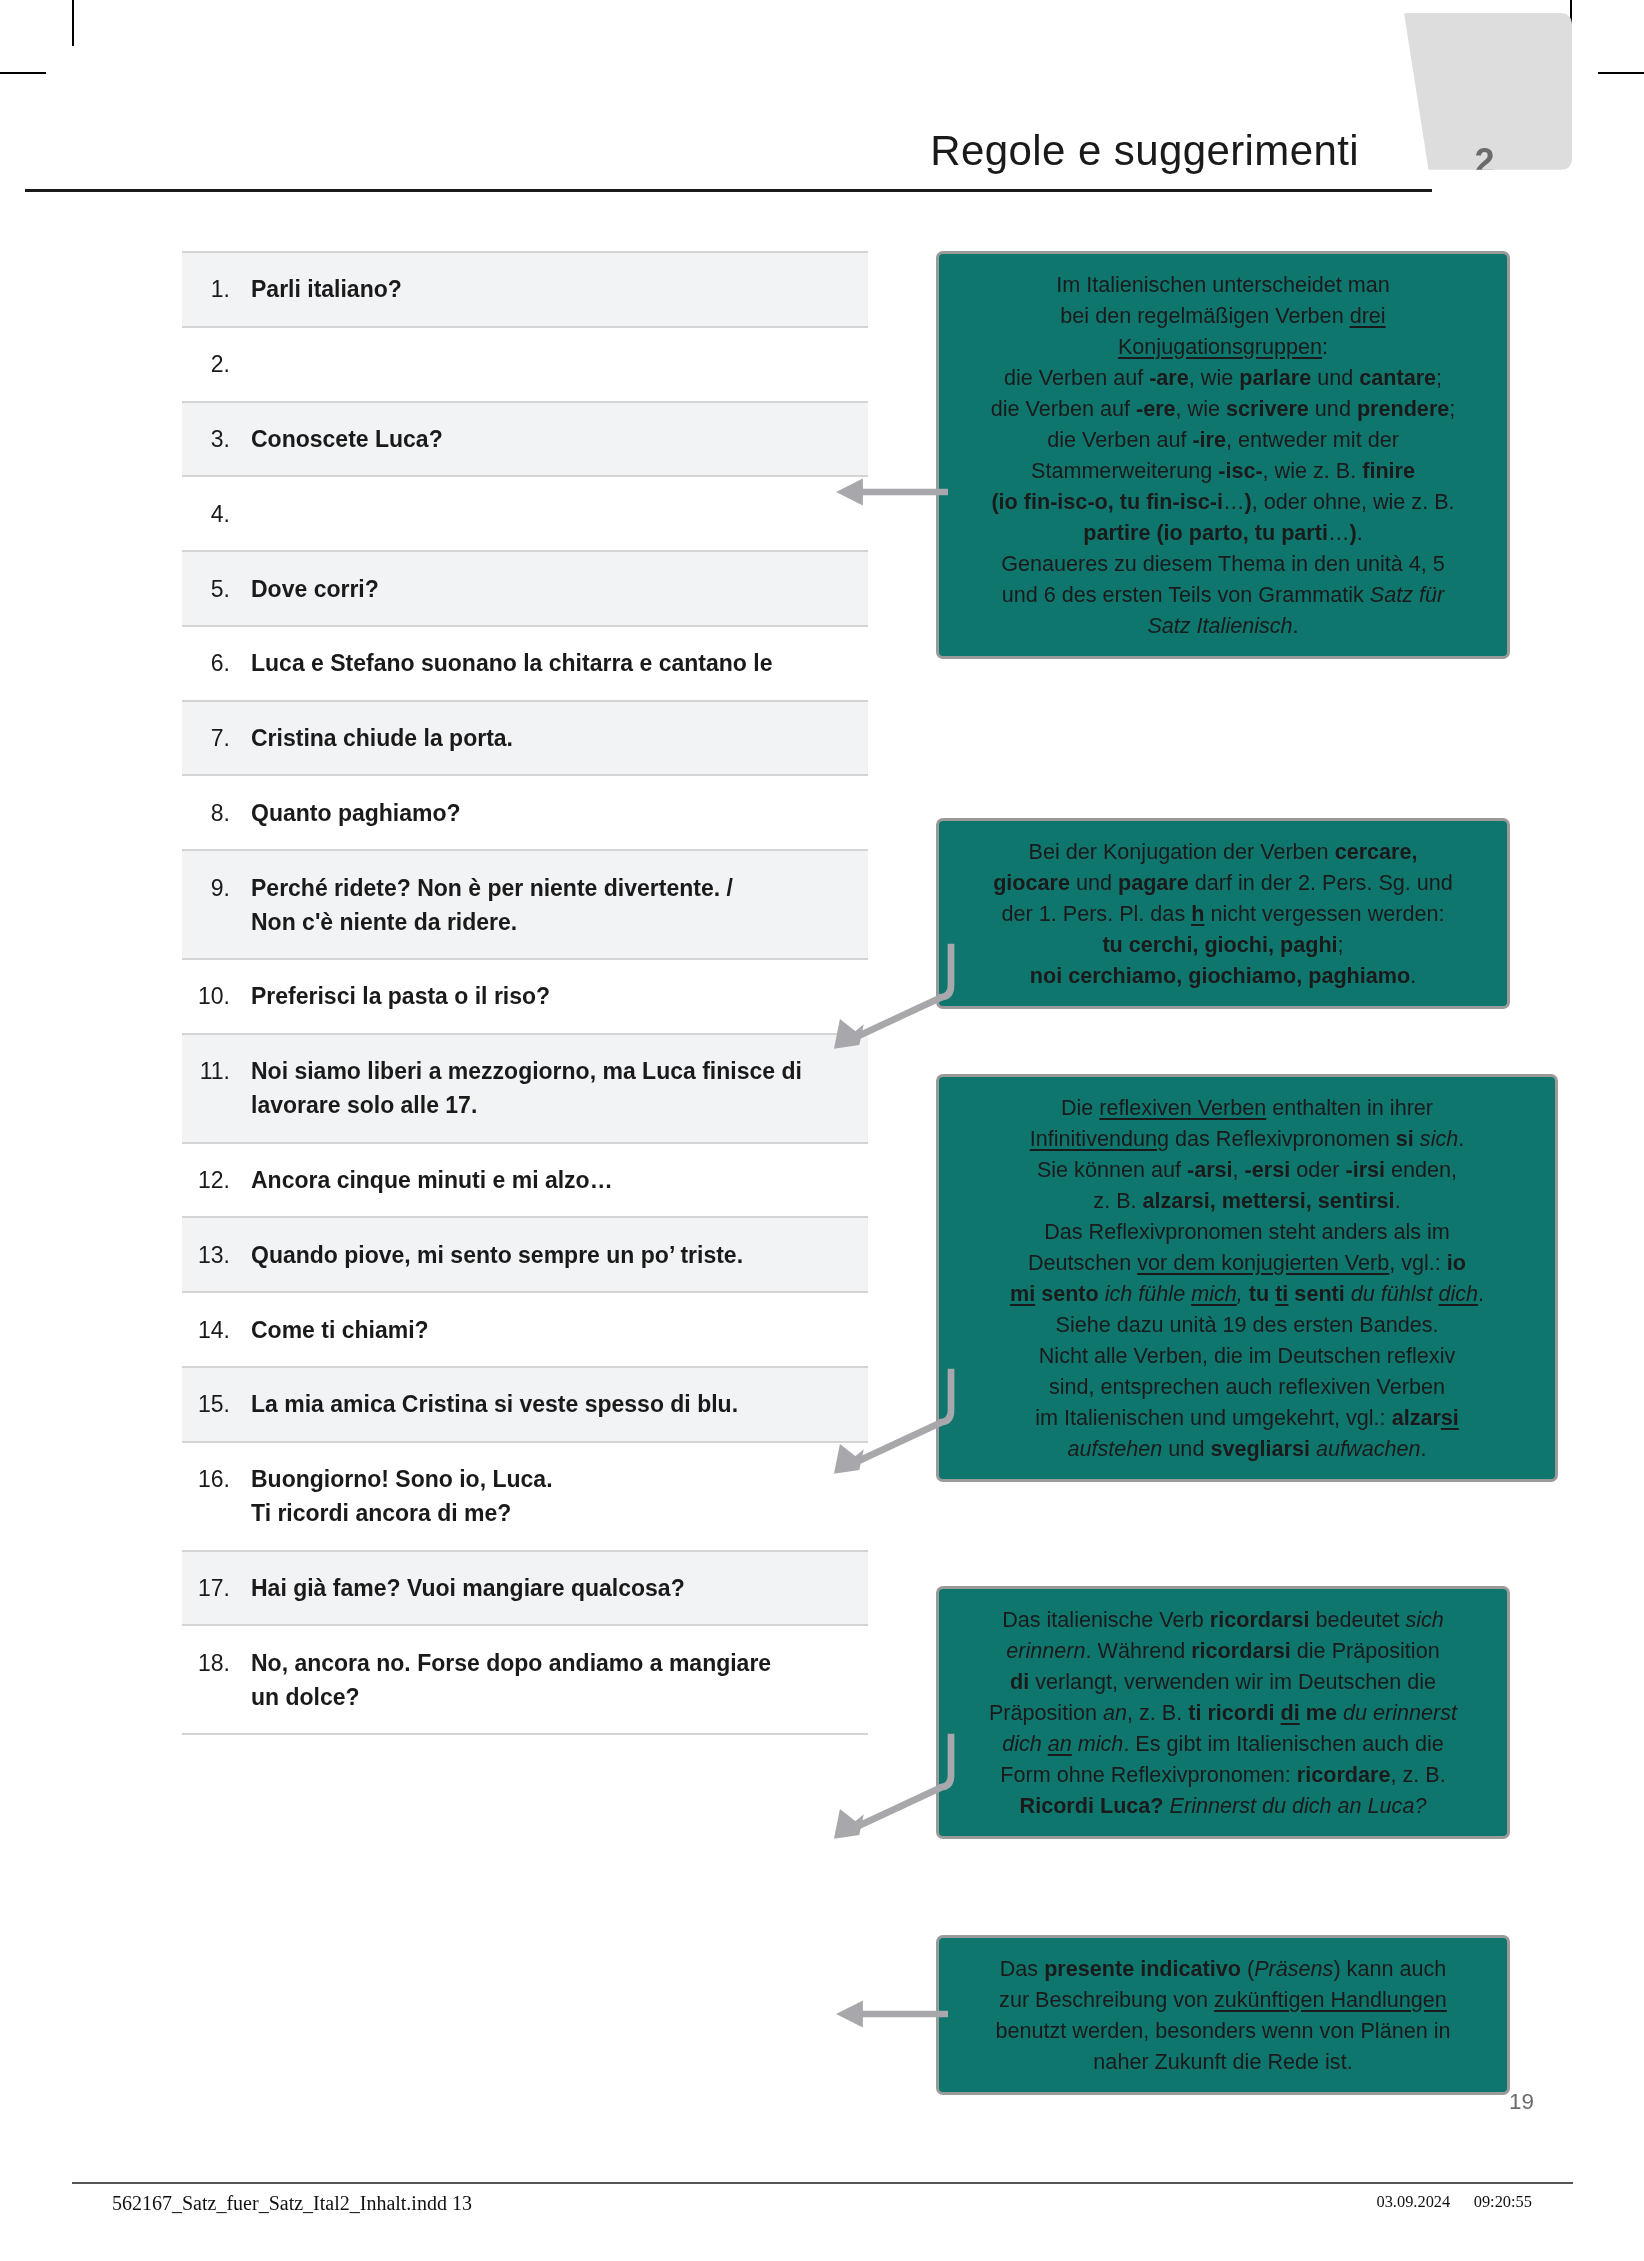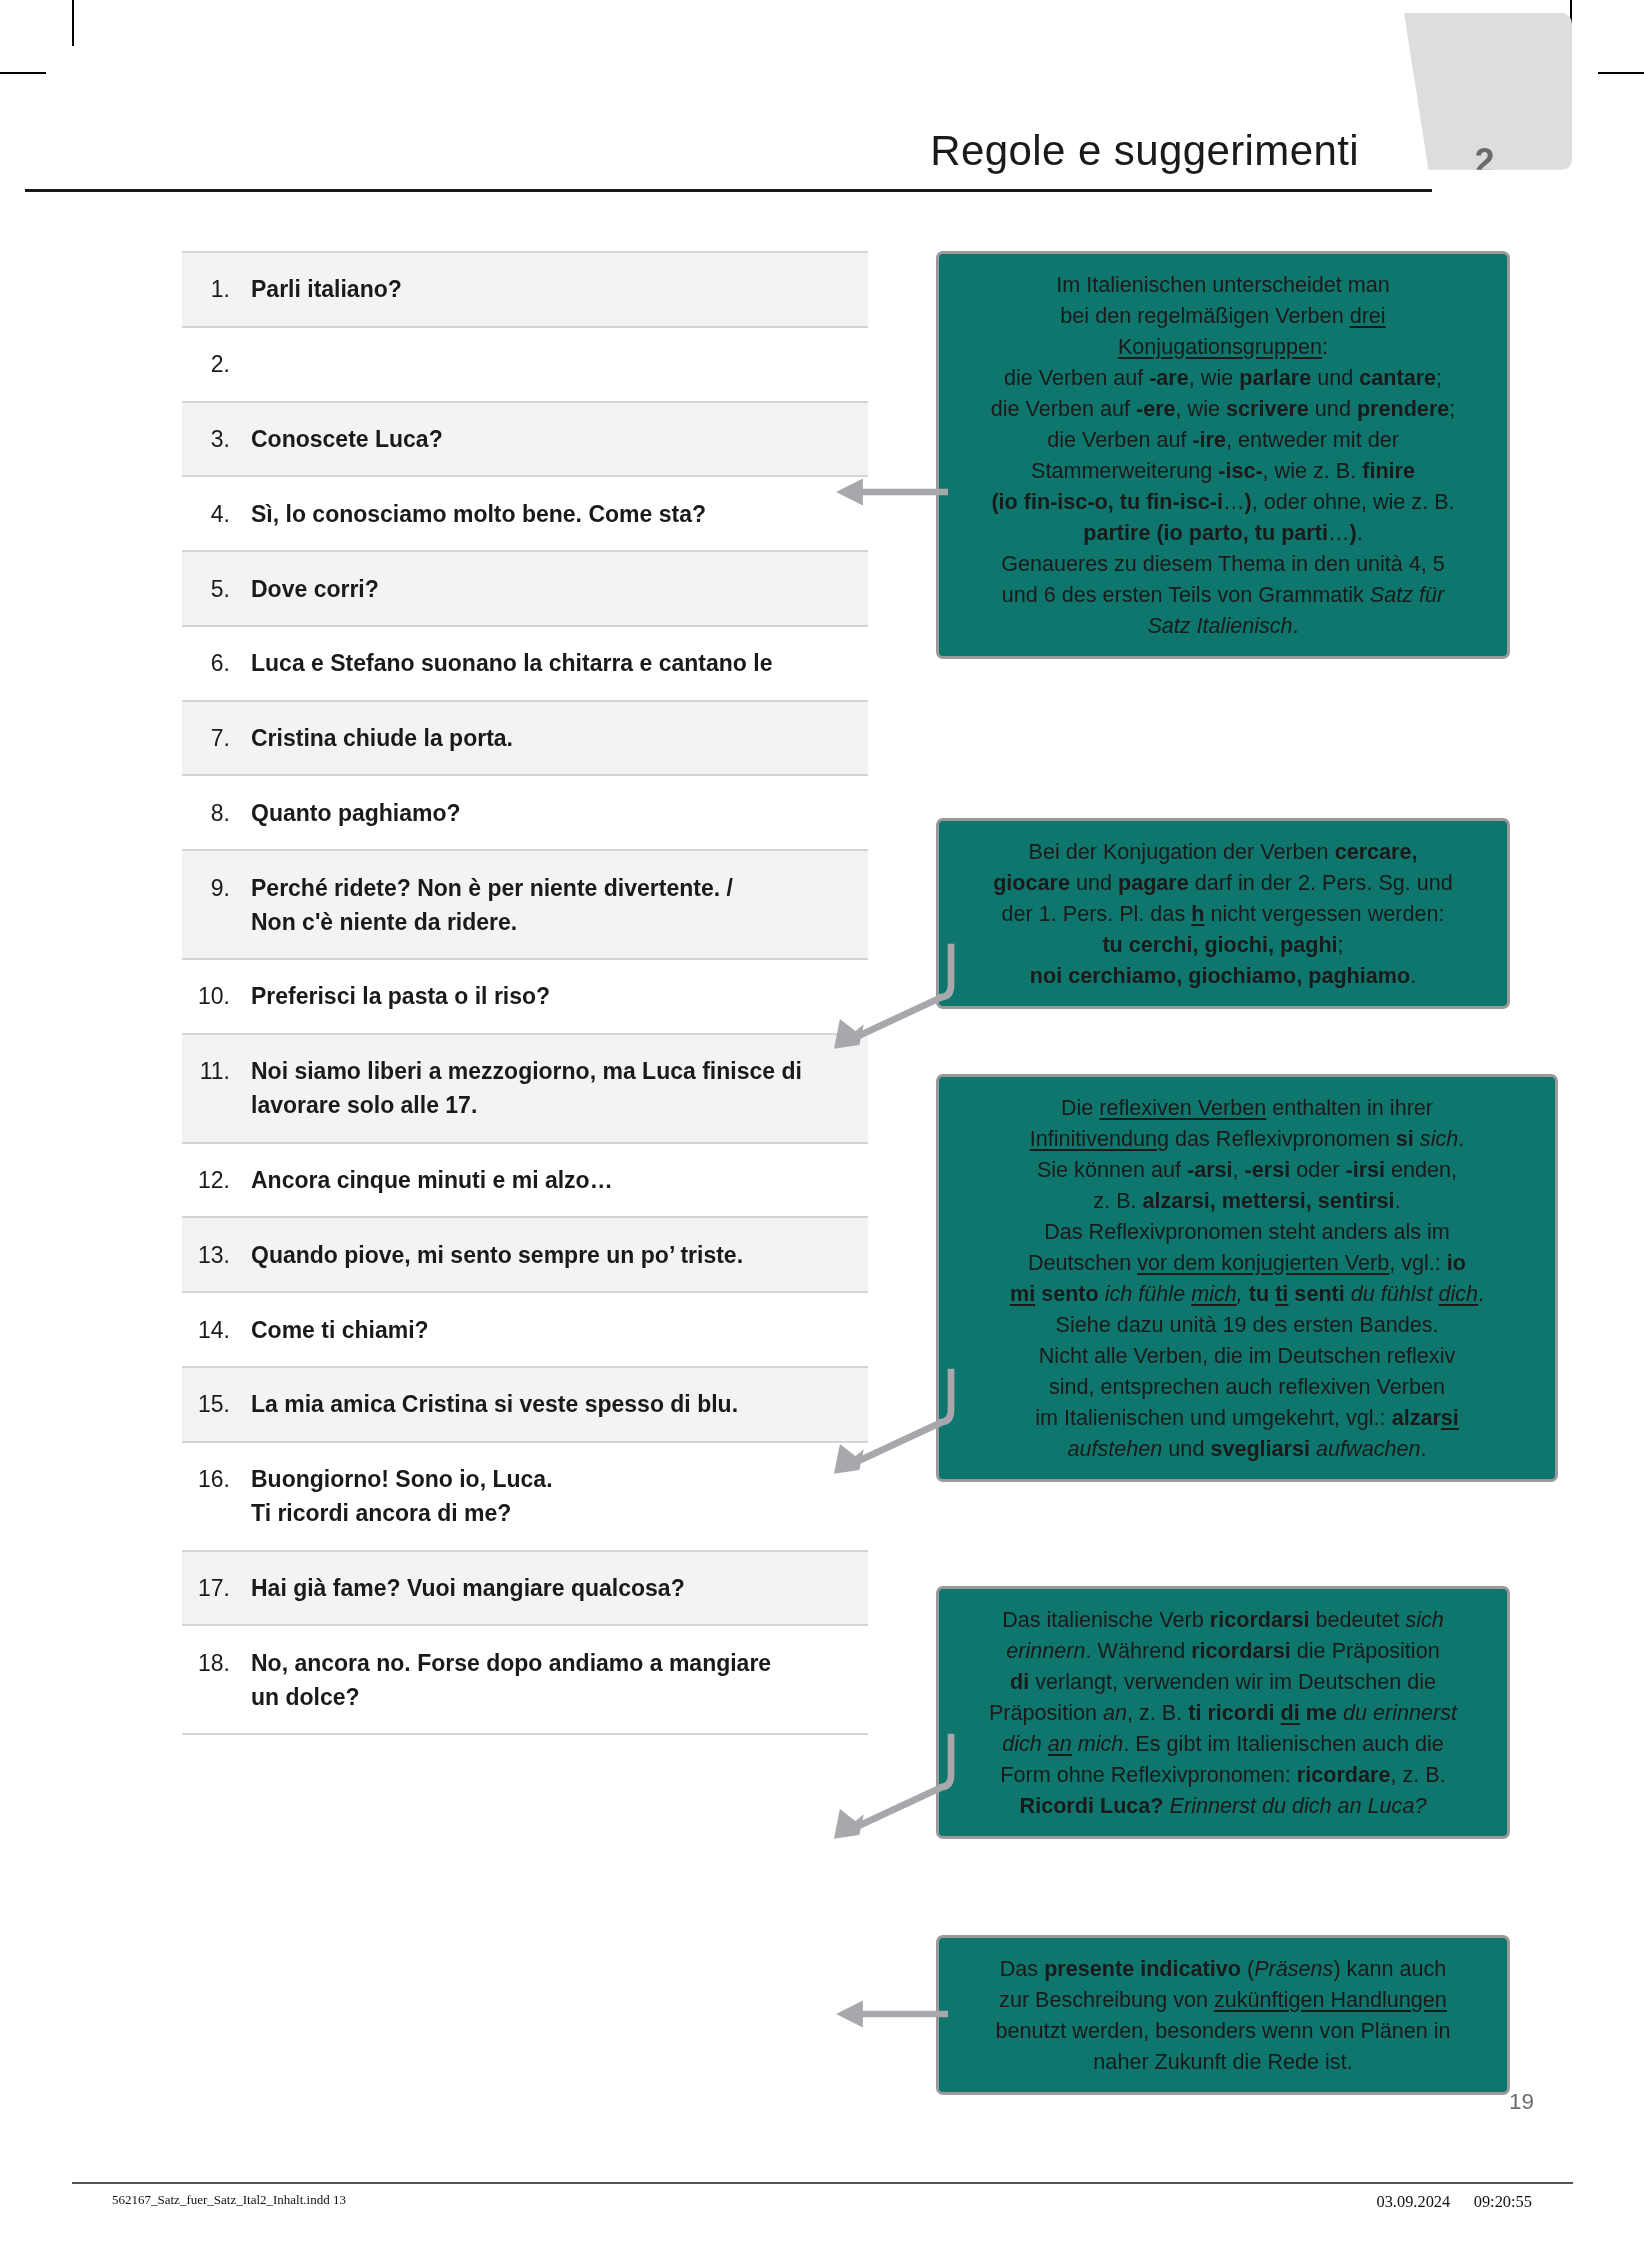"Sì, lo conosciamo molto bene." div.sent-text { html: <div><span>Sì, lo conosciamo molto bene. Come sta?</span></div> -> none }
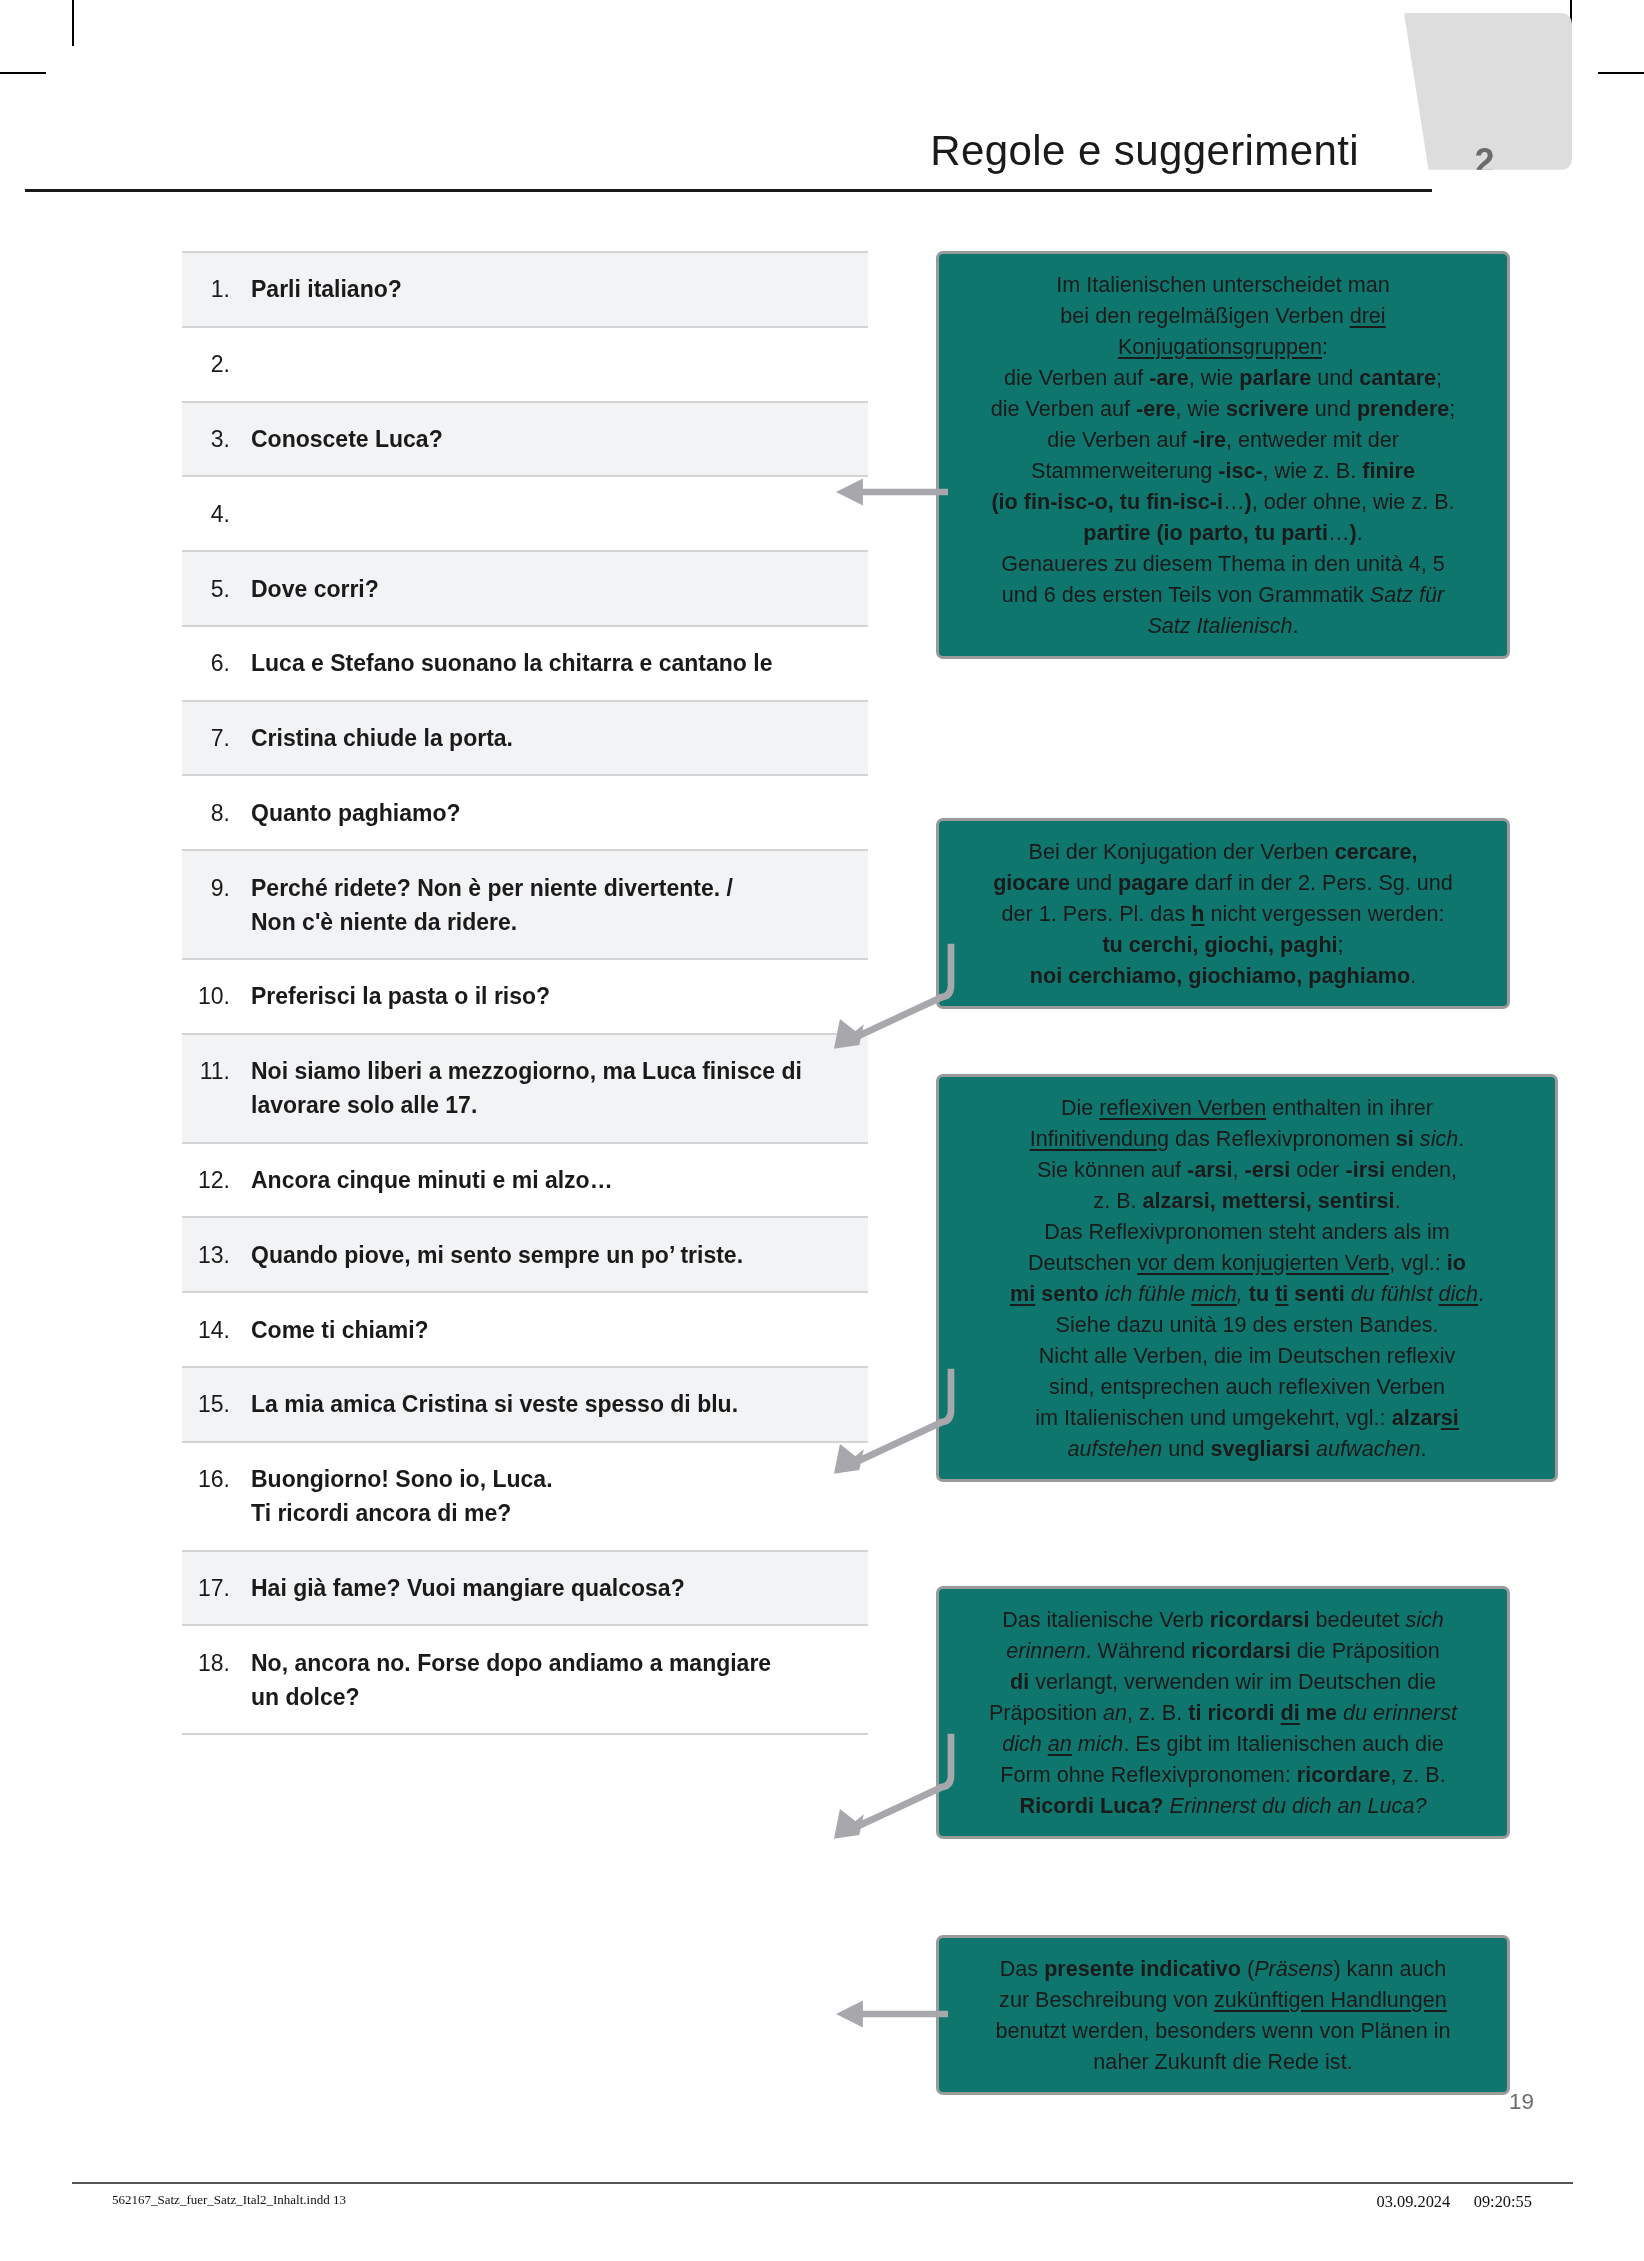"562167_Satz_fuer_Satz_Ital2_Inhalt.indd" .footer-left { font-size: 13px -> 20px }
